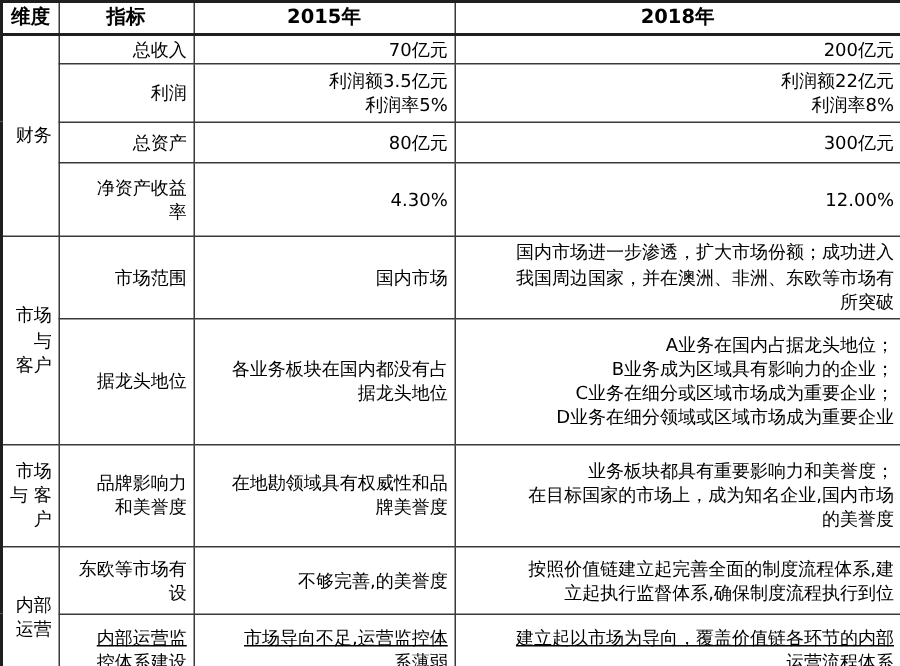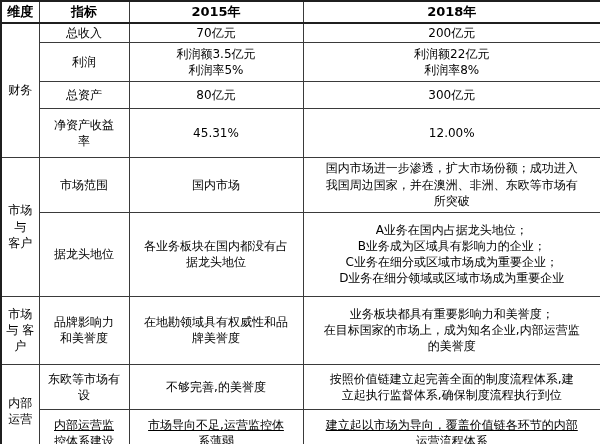"总收入" table.cmp th, table.cmp td { text-align: center -> right }
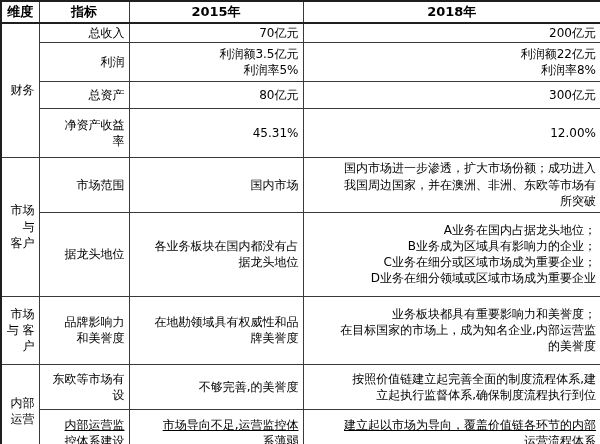"45.31%" td { text: 45.31% -> 4.30% }
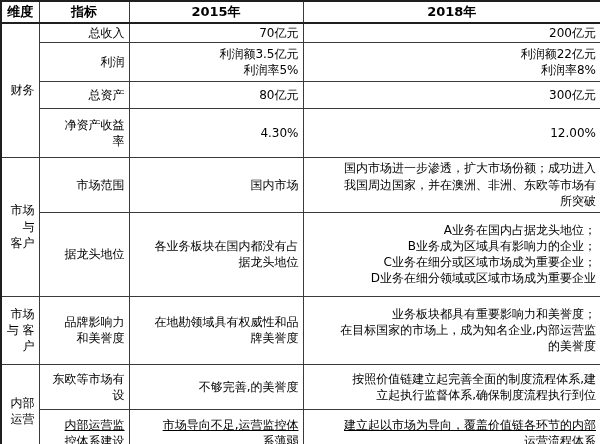"业务板块都具有重要影响力和美誉度；" td { text: ,内部运营监 -> ,国内市场 }
